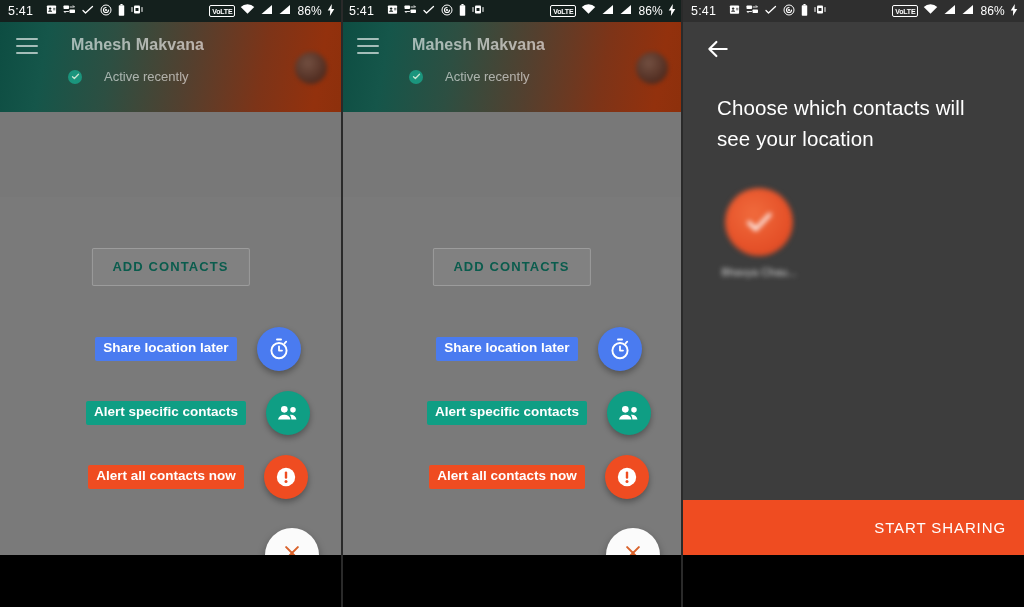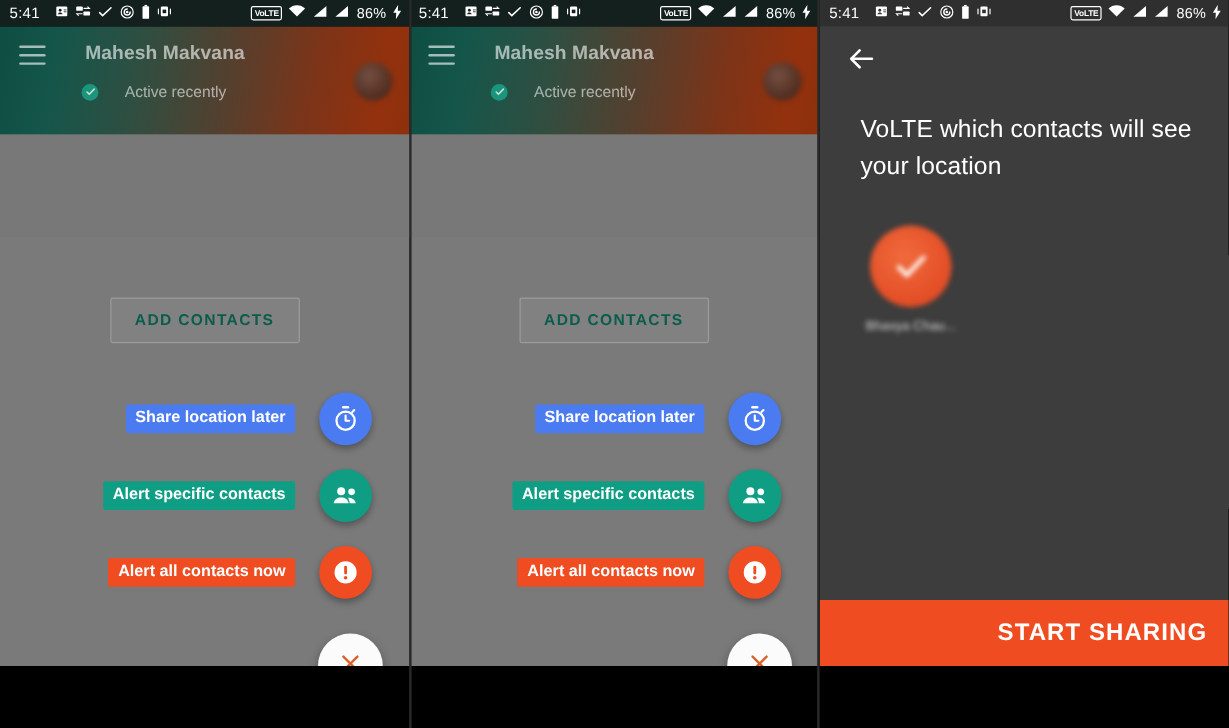"VoLTE which contacts will see" div.p3-heading { text: VoLTE -> Choose }
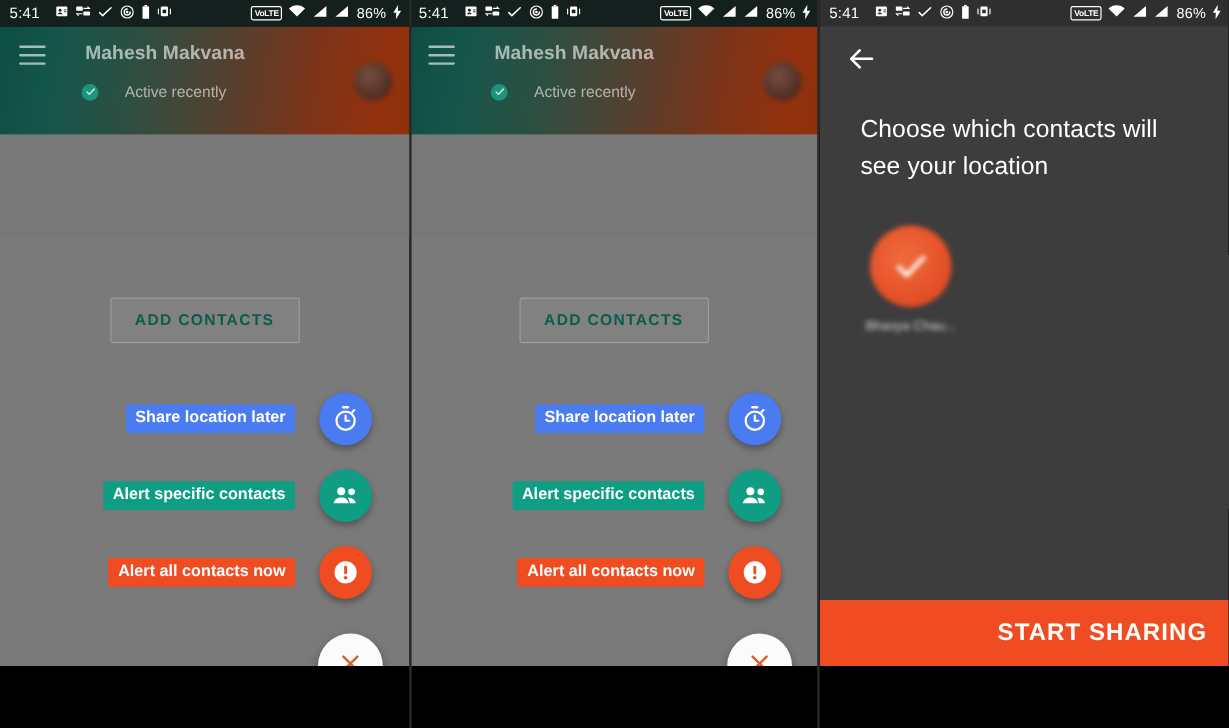"Share location later" .action-row { justify-content: flex-end -> center }
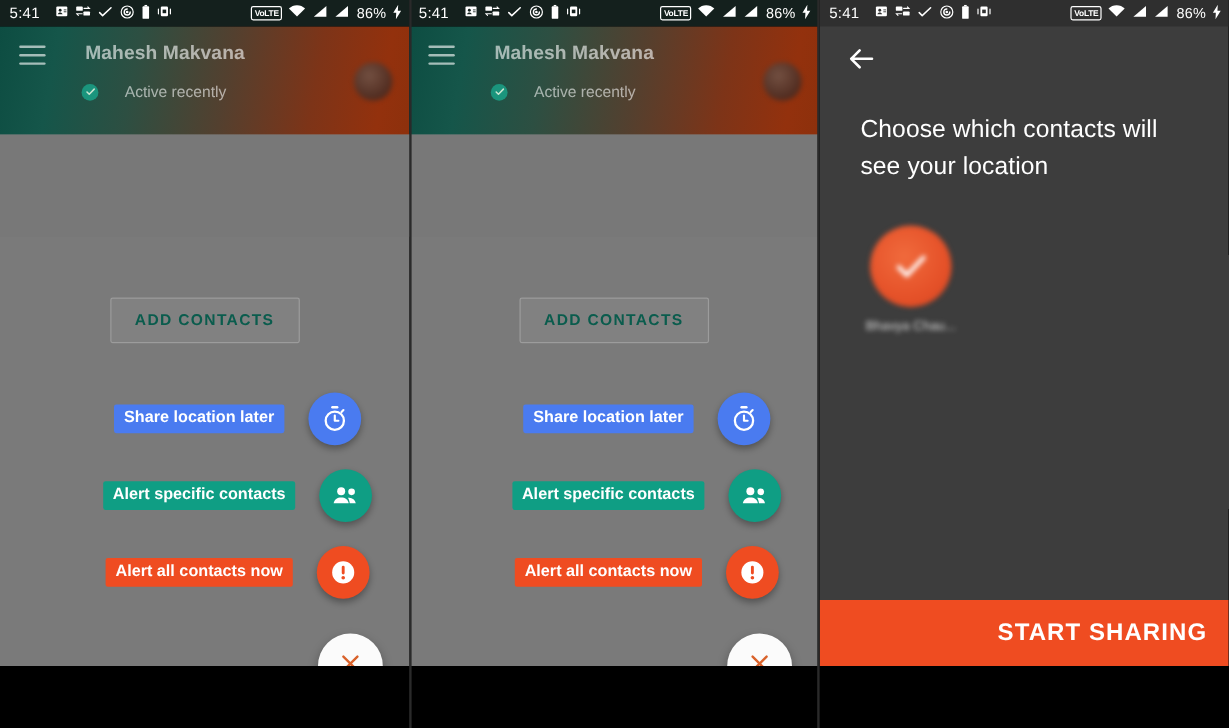"START SHARING" .p3-cta-label { font-size: 20px -> 15px; font-weight: bold -> normal }
